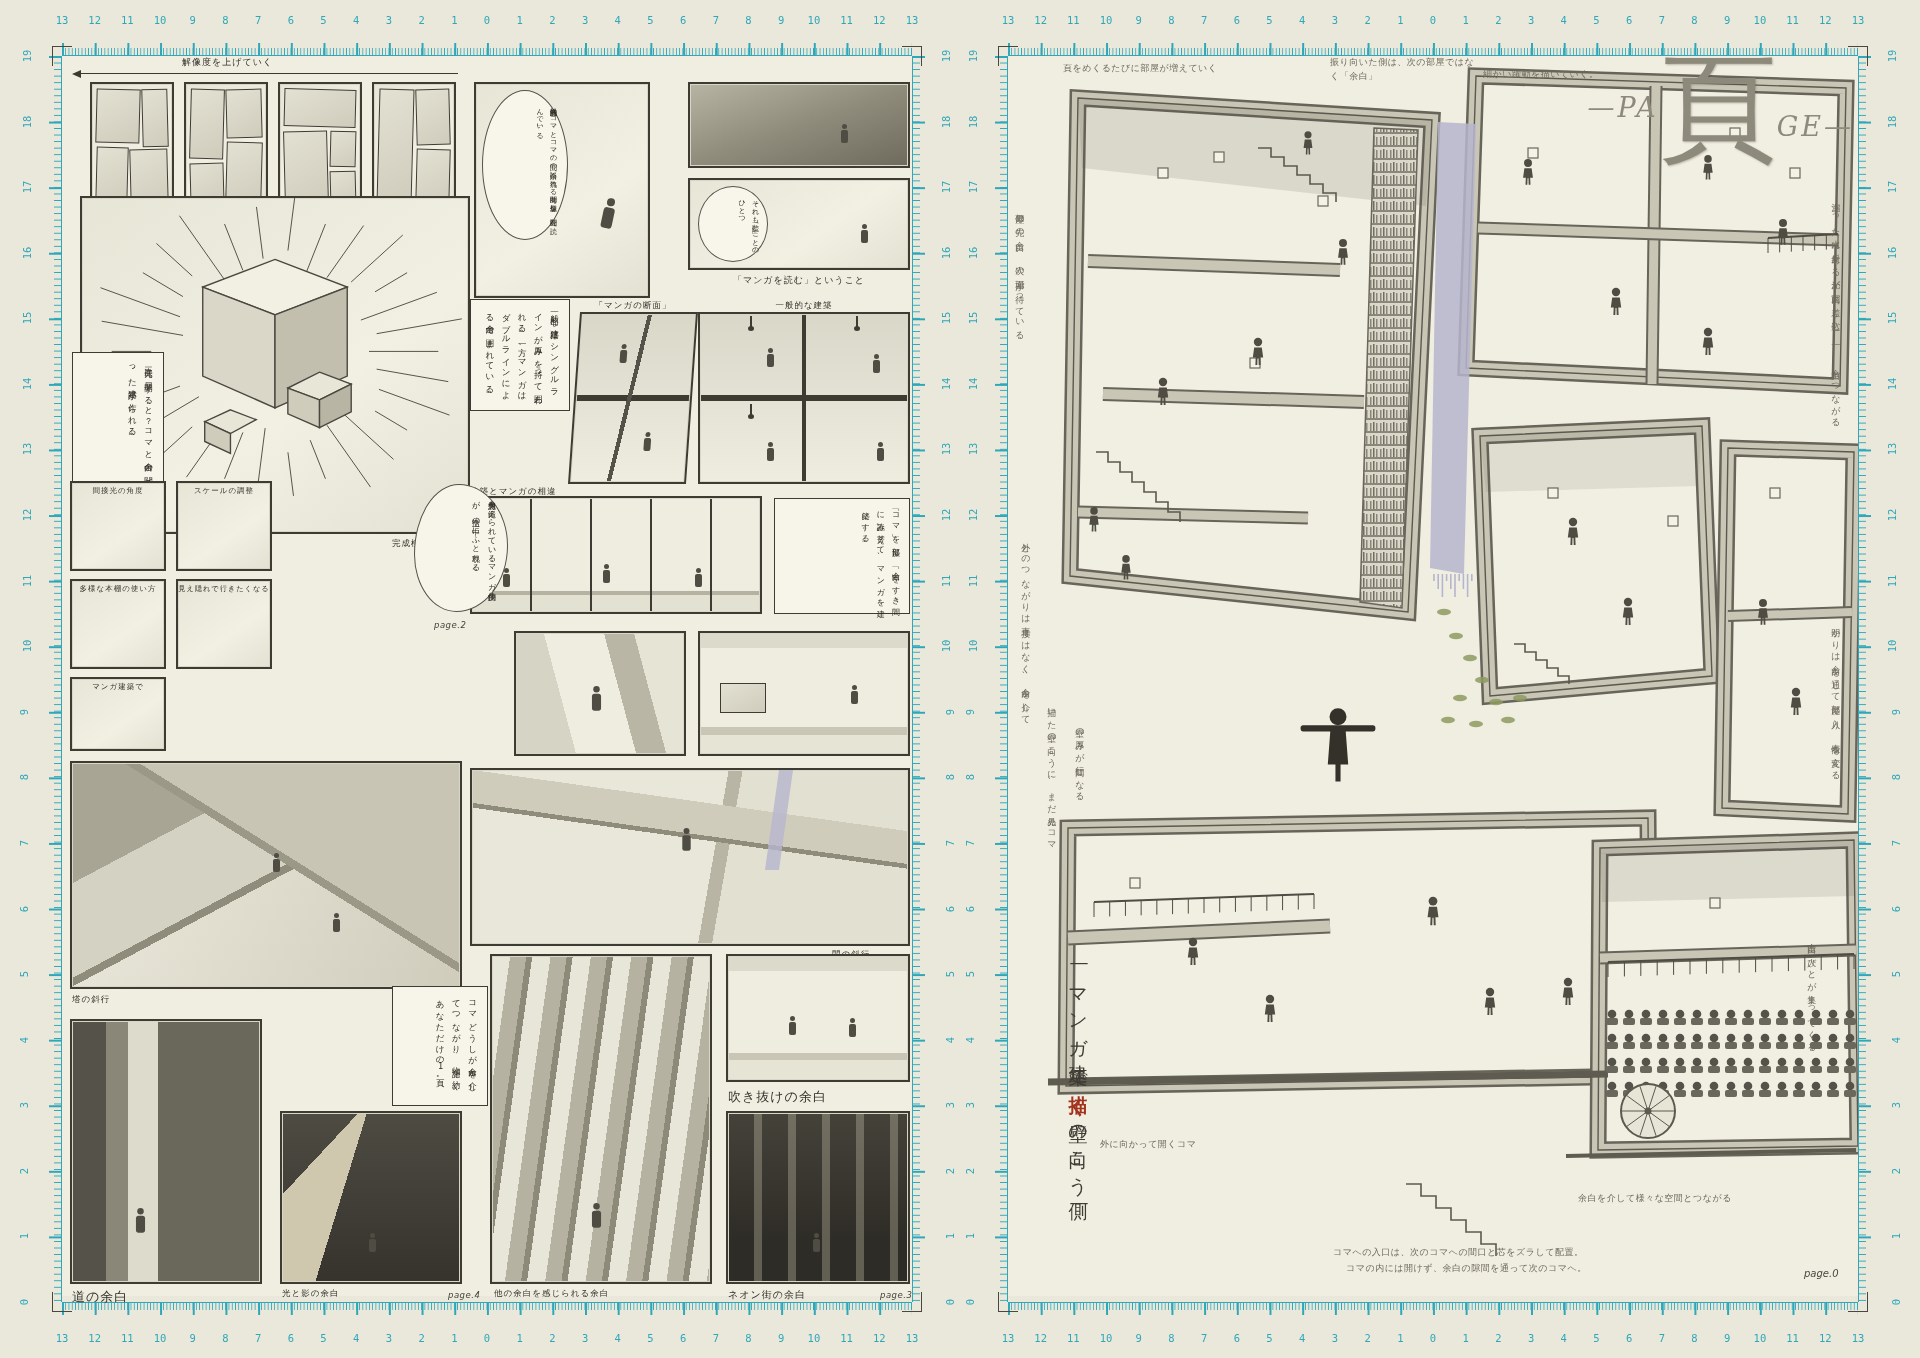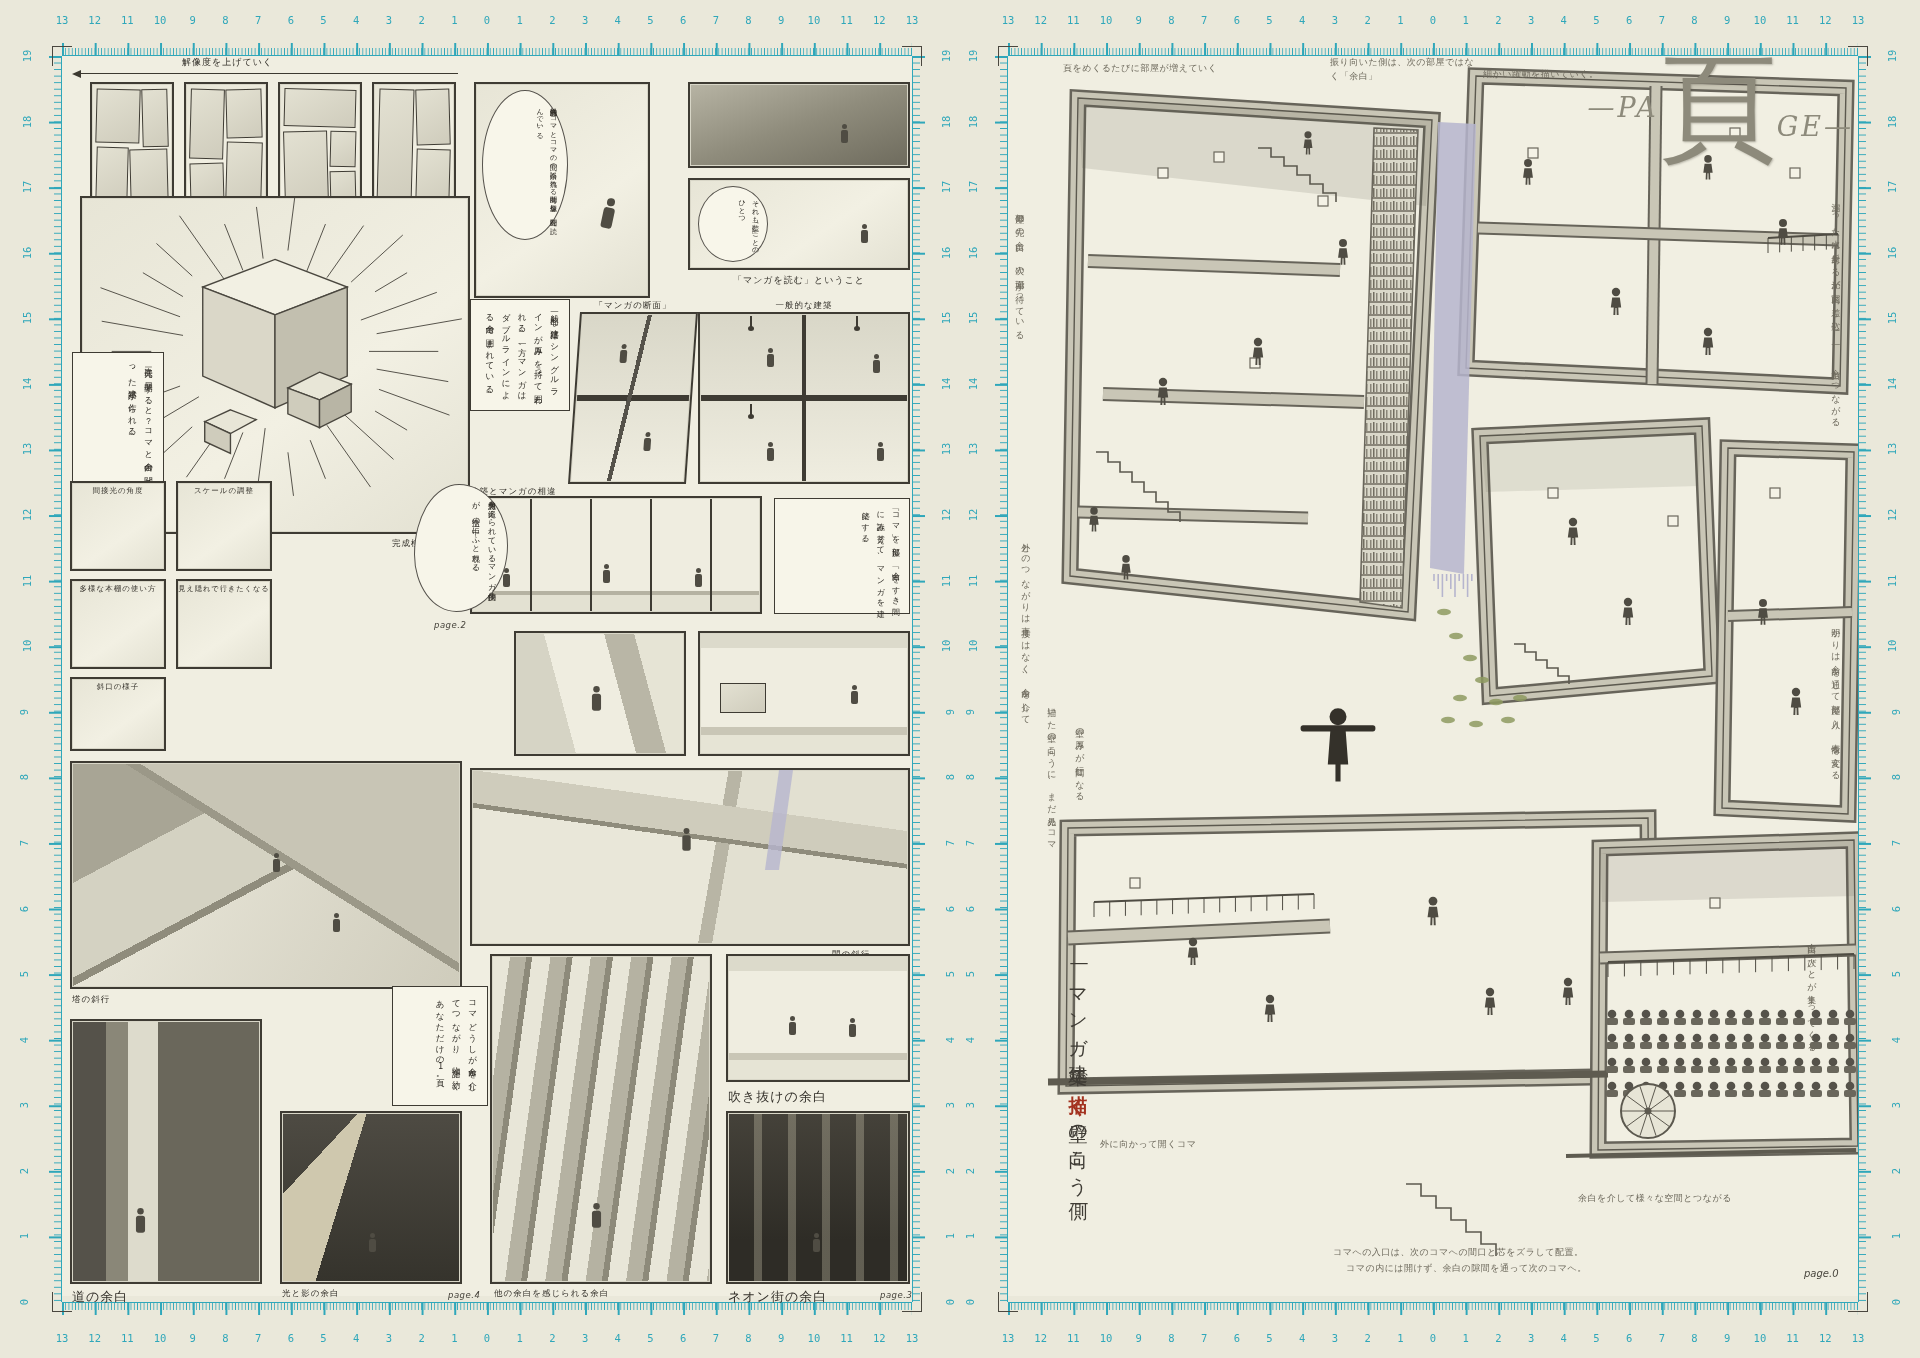"斜口の様子" div.cap { text: 斜口の様子 -> マンガ建築で }
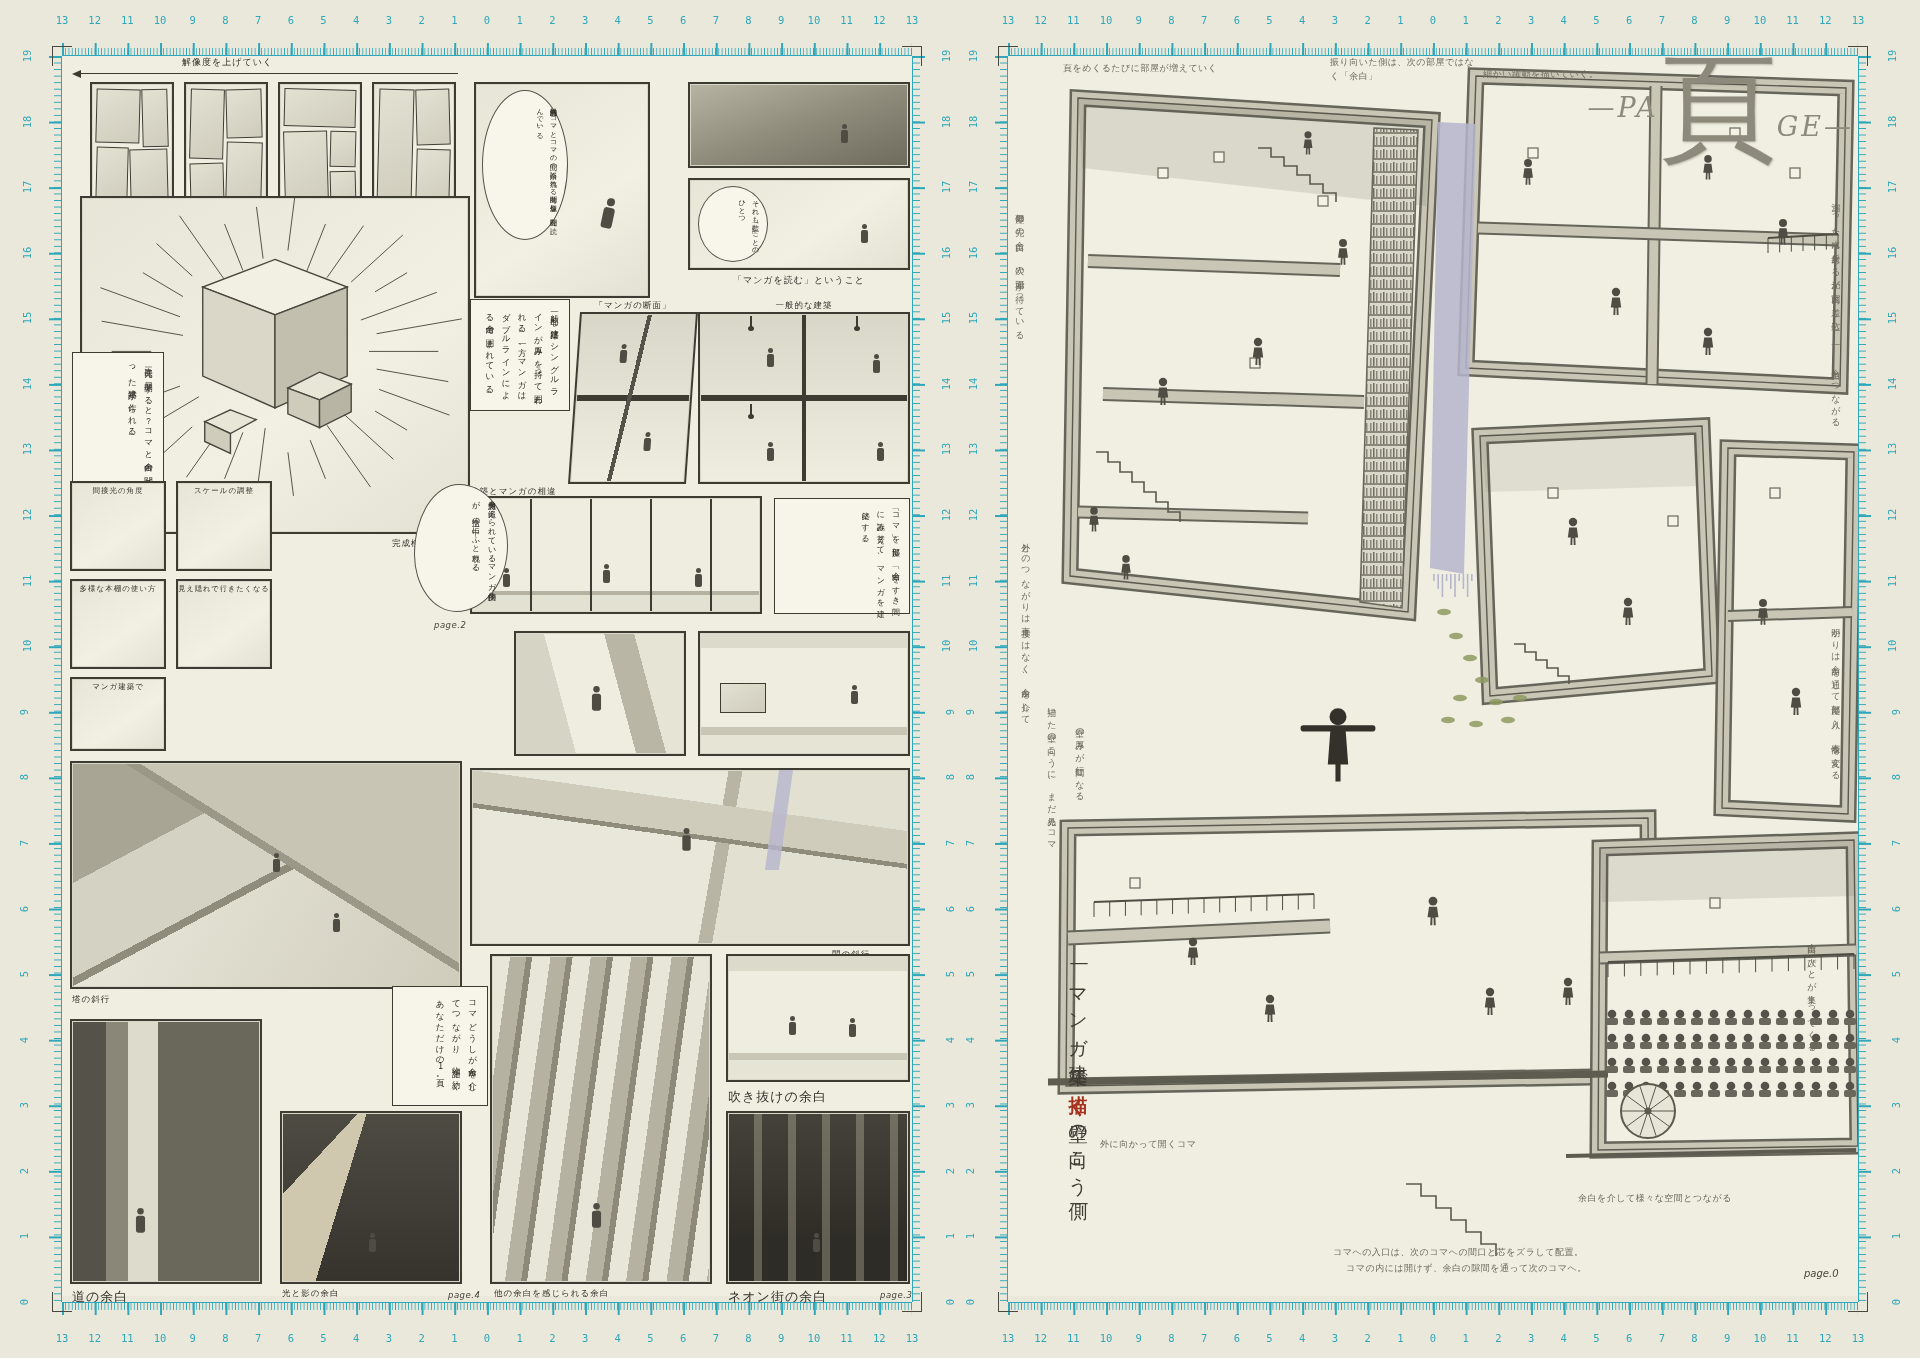"ネオン街の余白" div.cap { font-size: 13px -> 10px }
